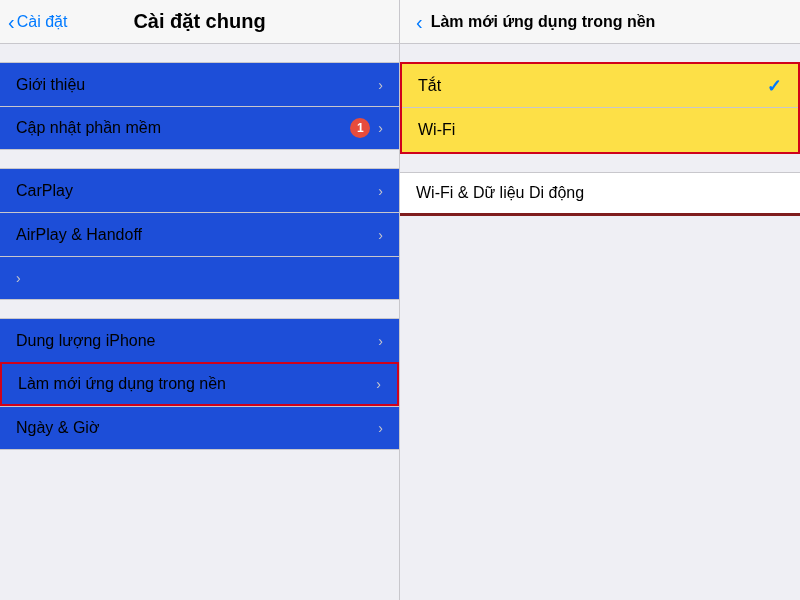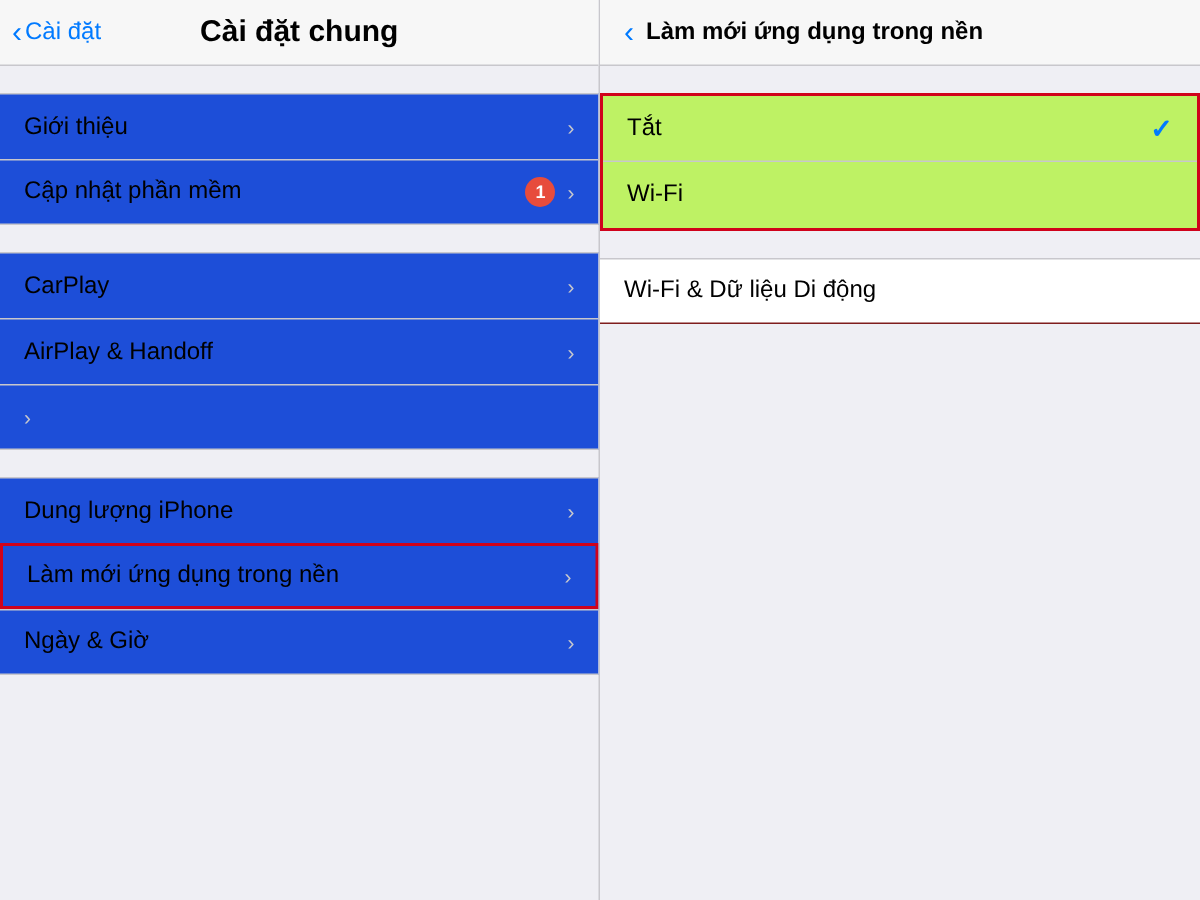"Tắt" .option-item { background: #bef264 -> #fde047 }
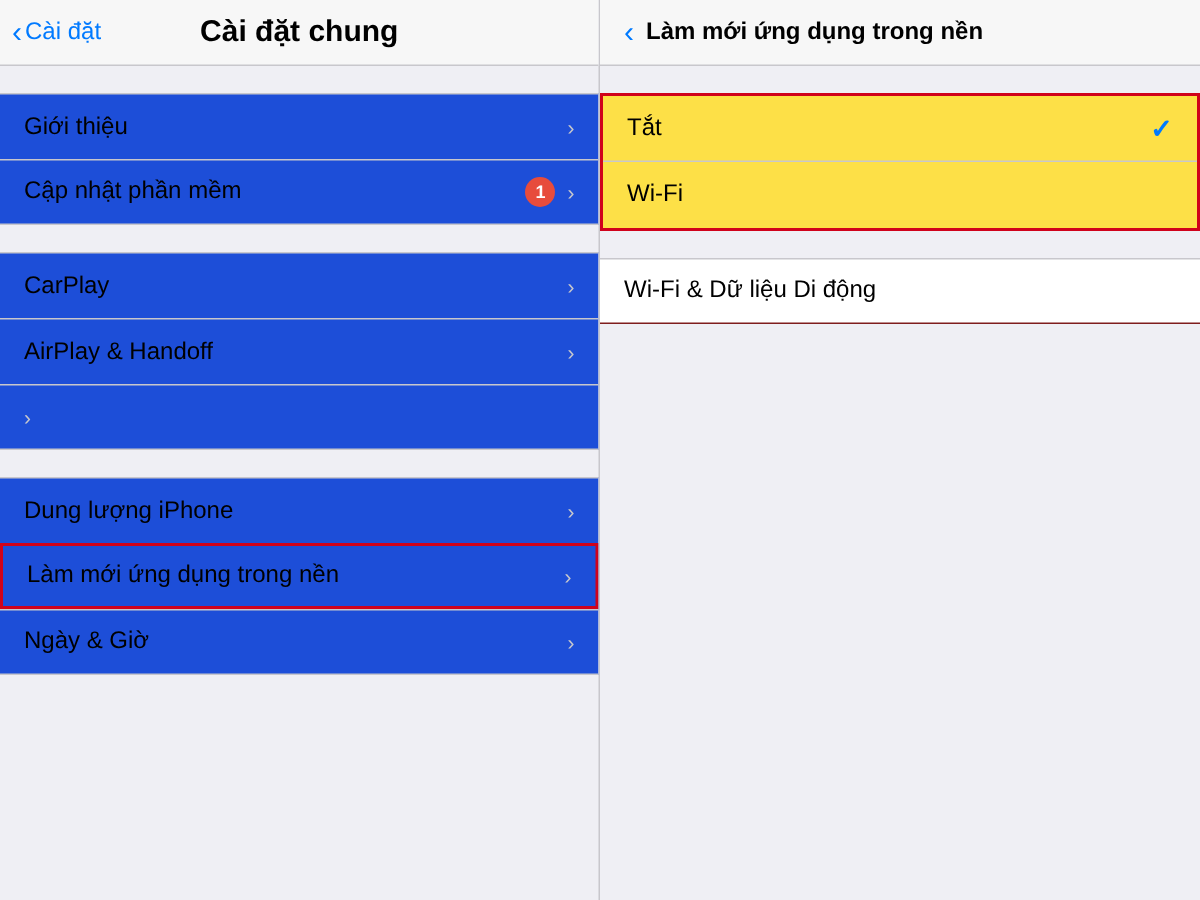"Wi-Fi & Dữ liệu Di" .option-standalone { border-bottom: 1px solid #7f1d1d -> 3px solid #7f1d1d }
